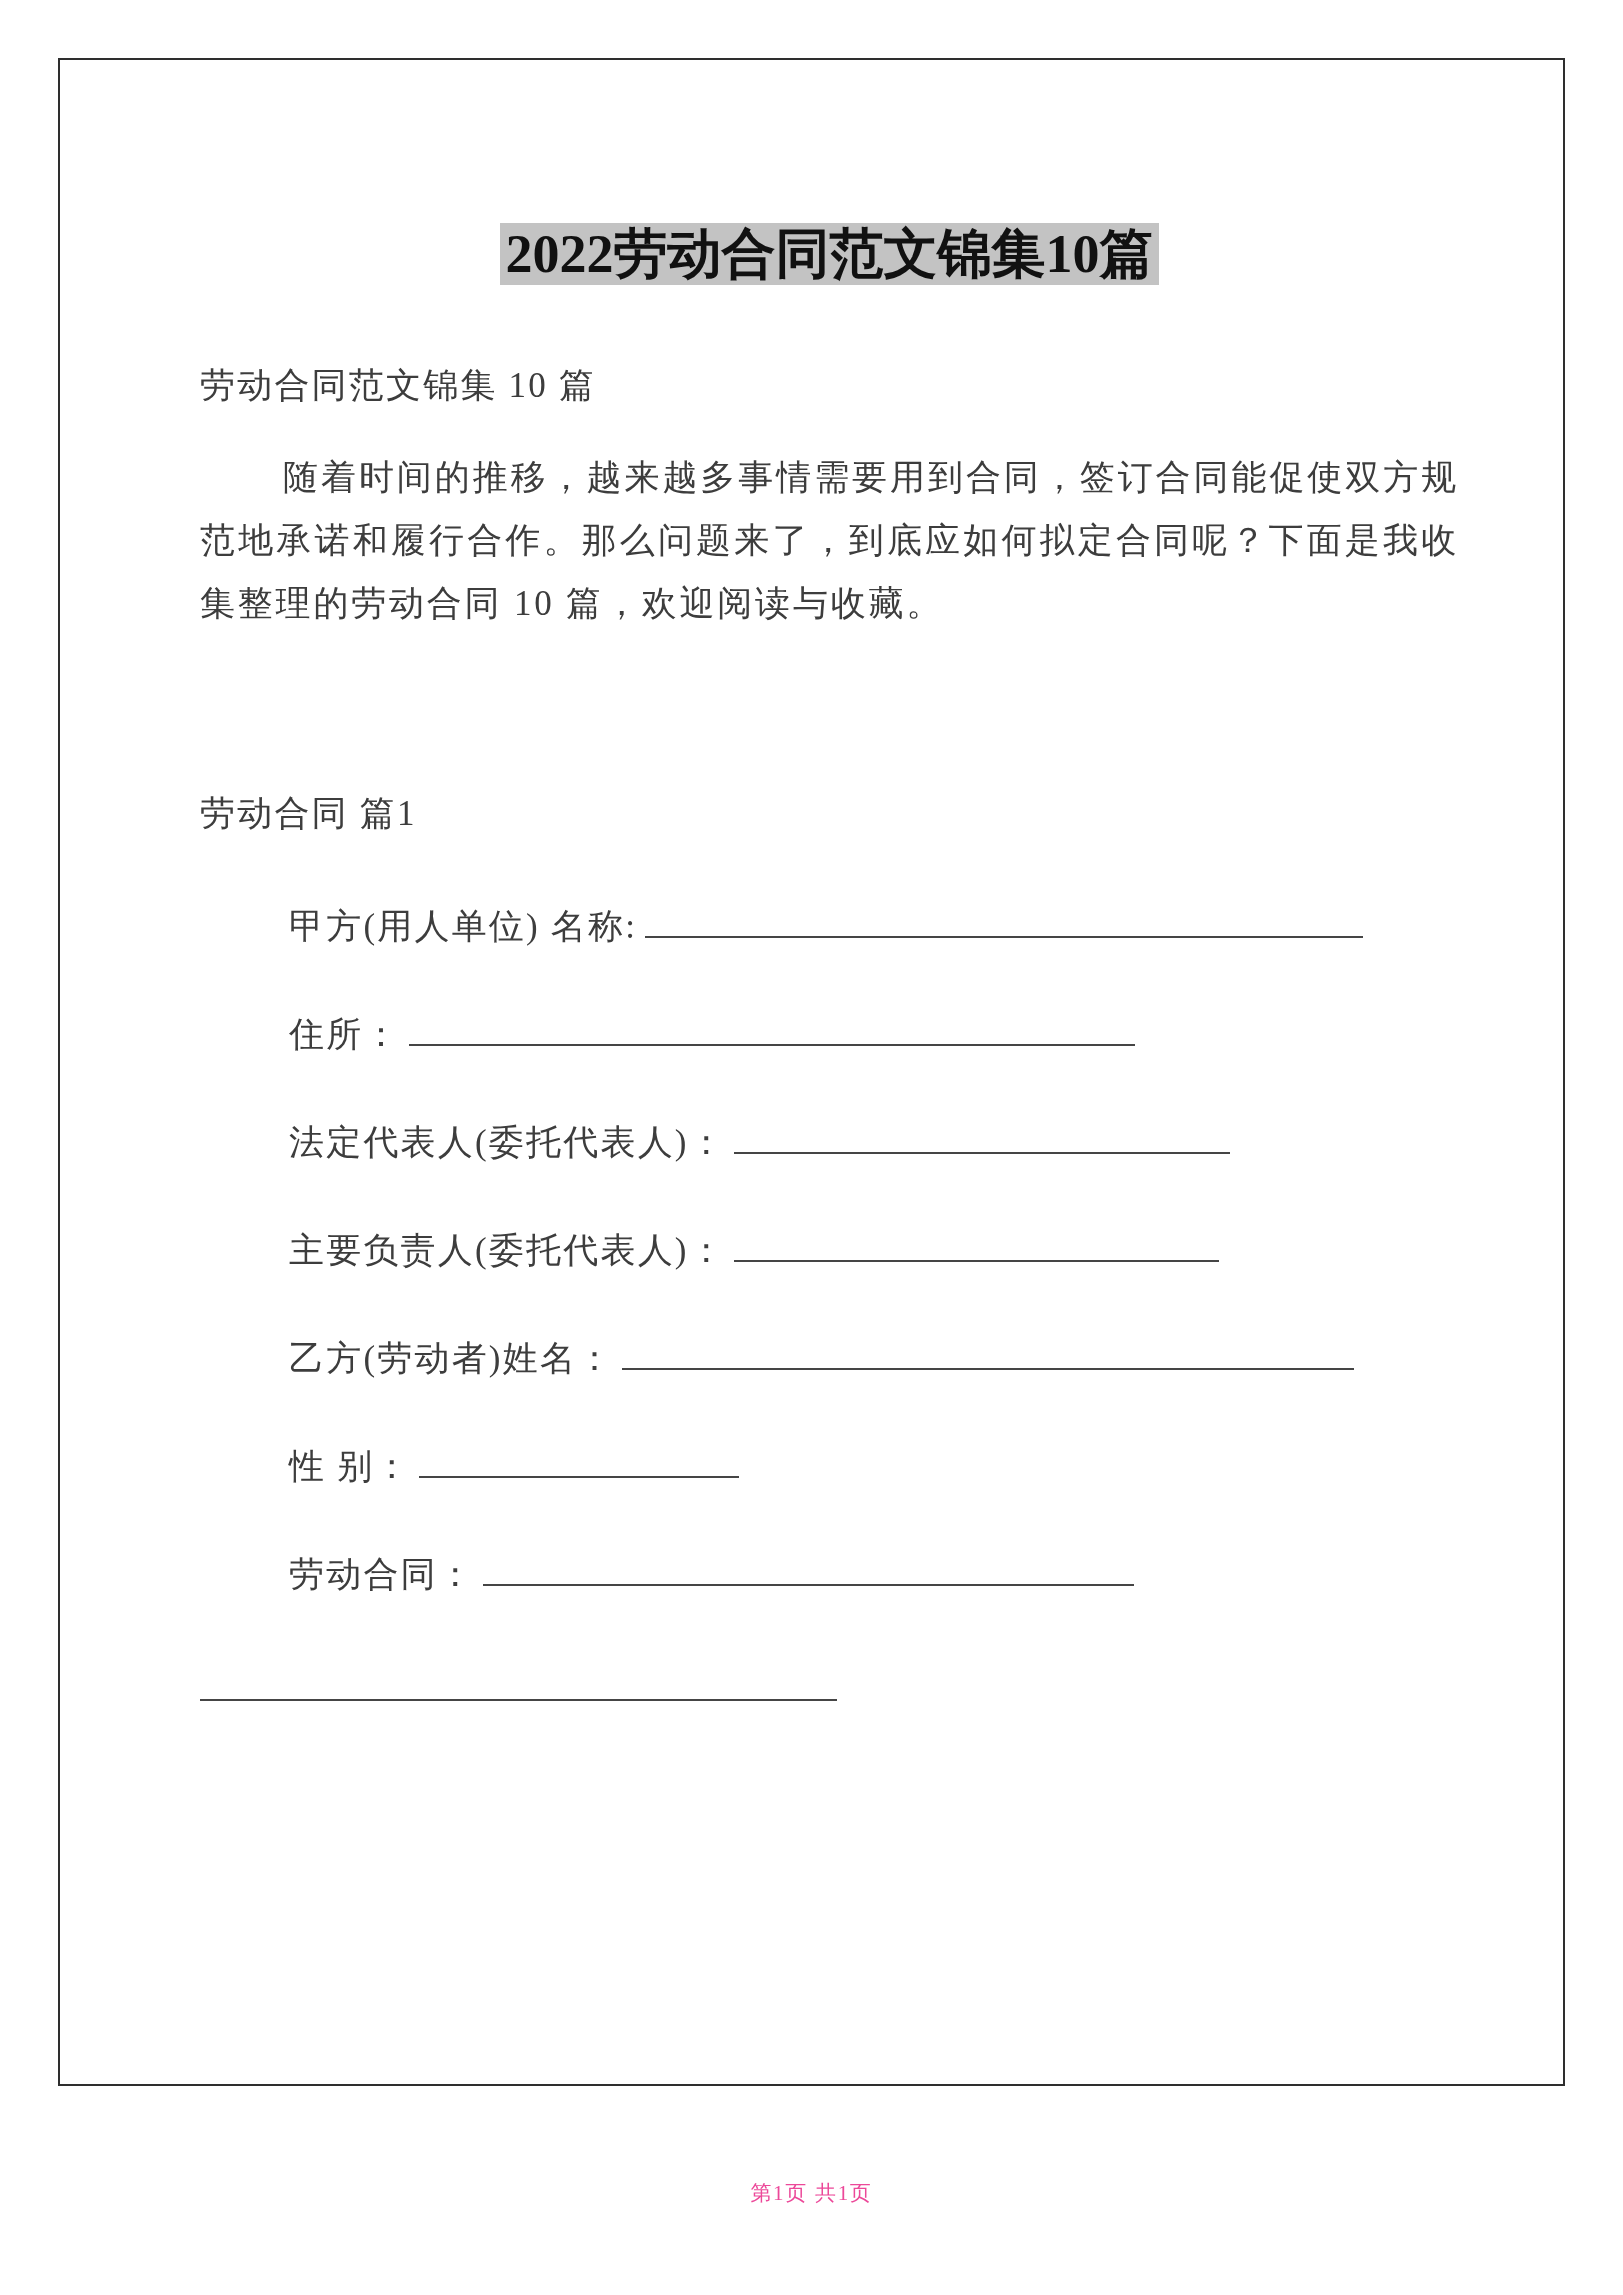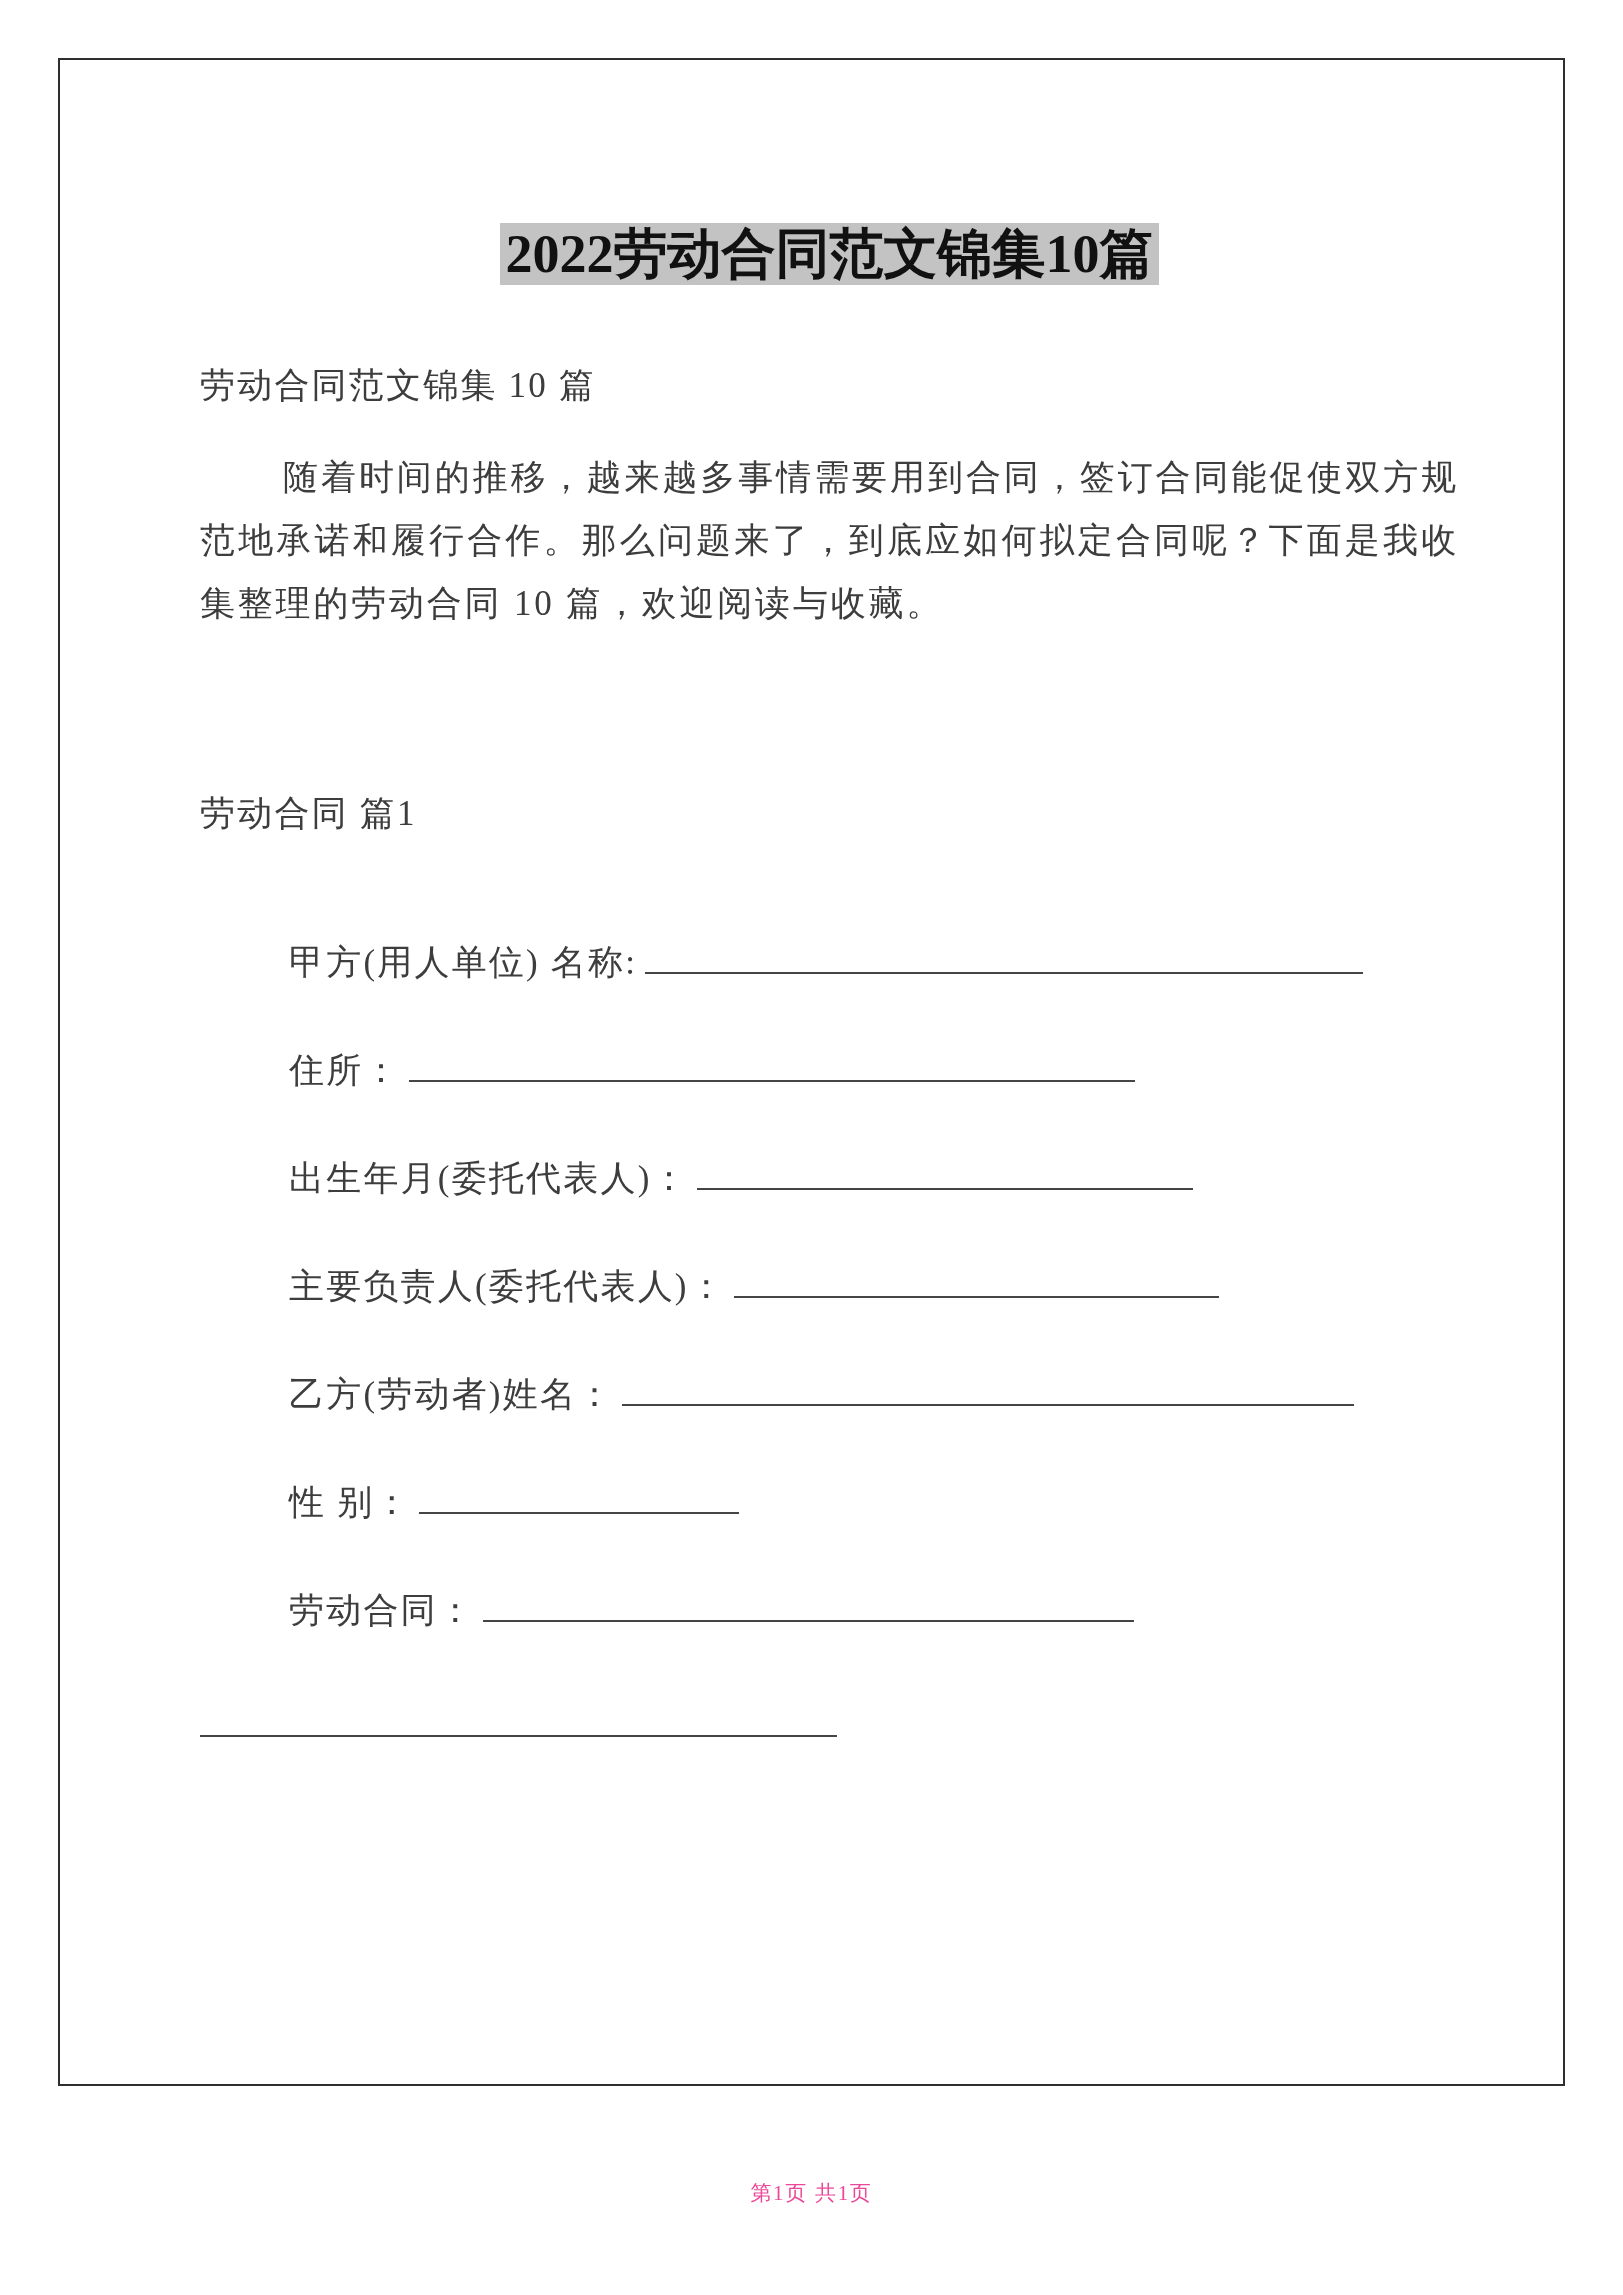"甲方(用人单位) 名称:" .field-line.first { margin-top: 106px -> 70px }
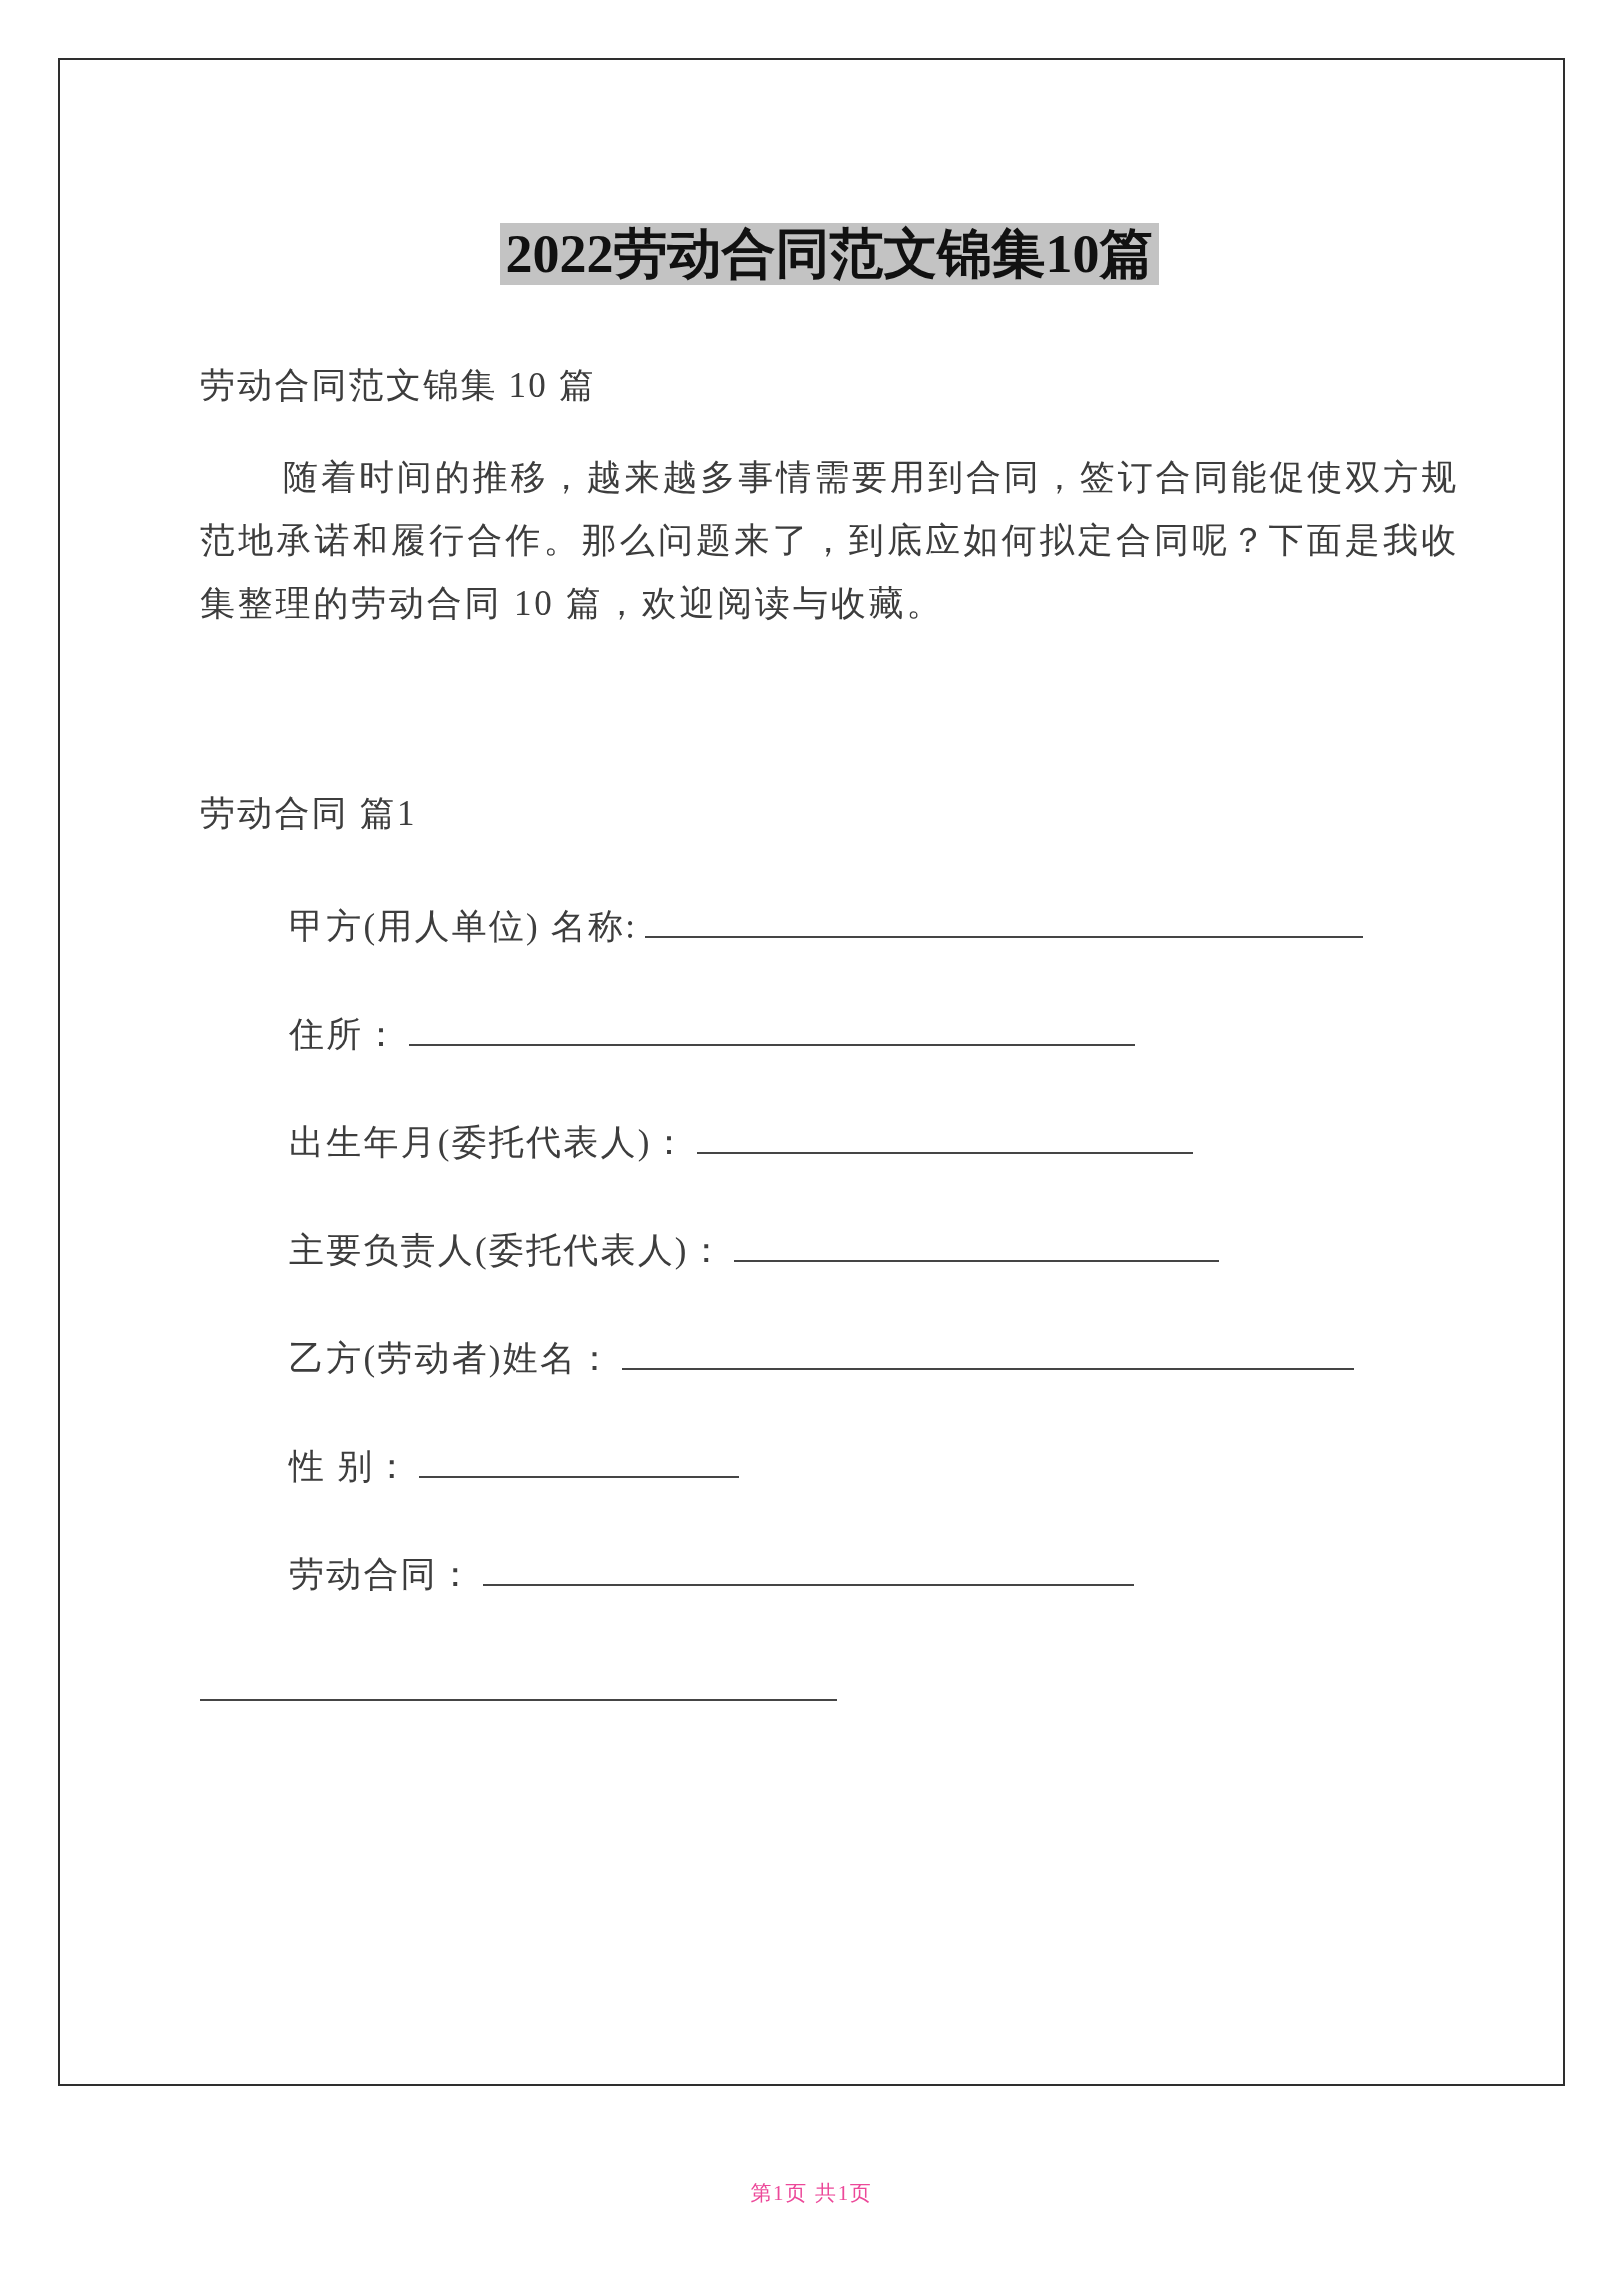"出生年月(委托代表人)：" span { text: 出生年月 -> 法定代表人 }
